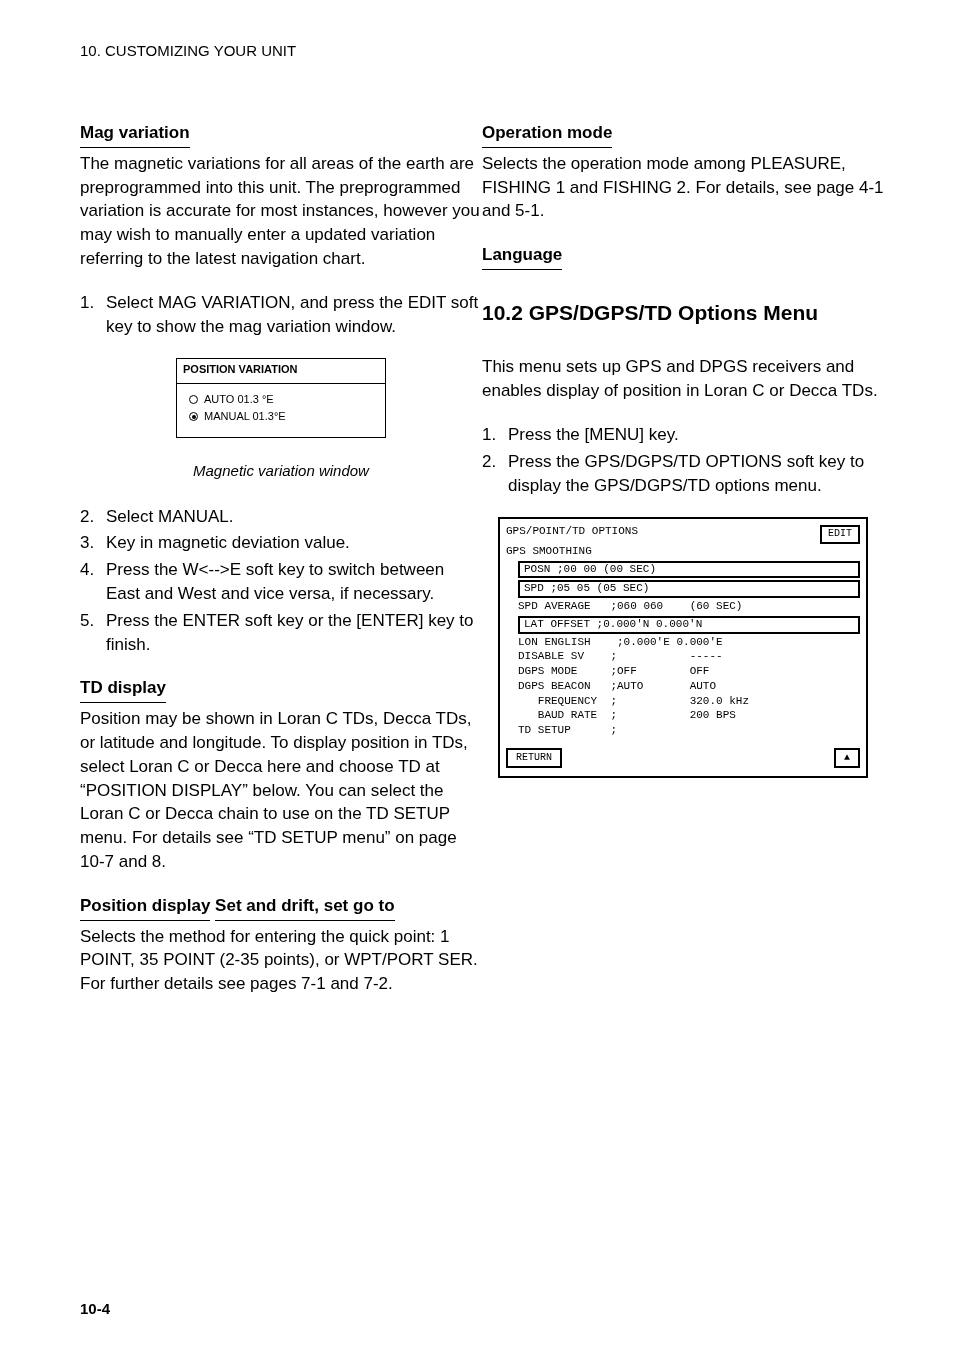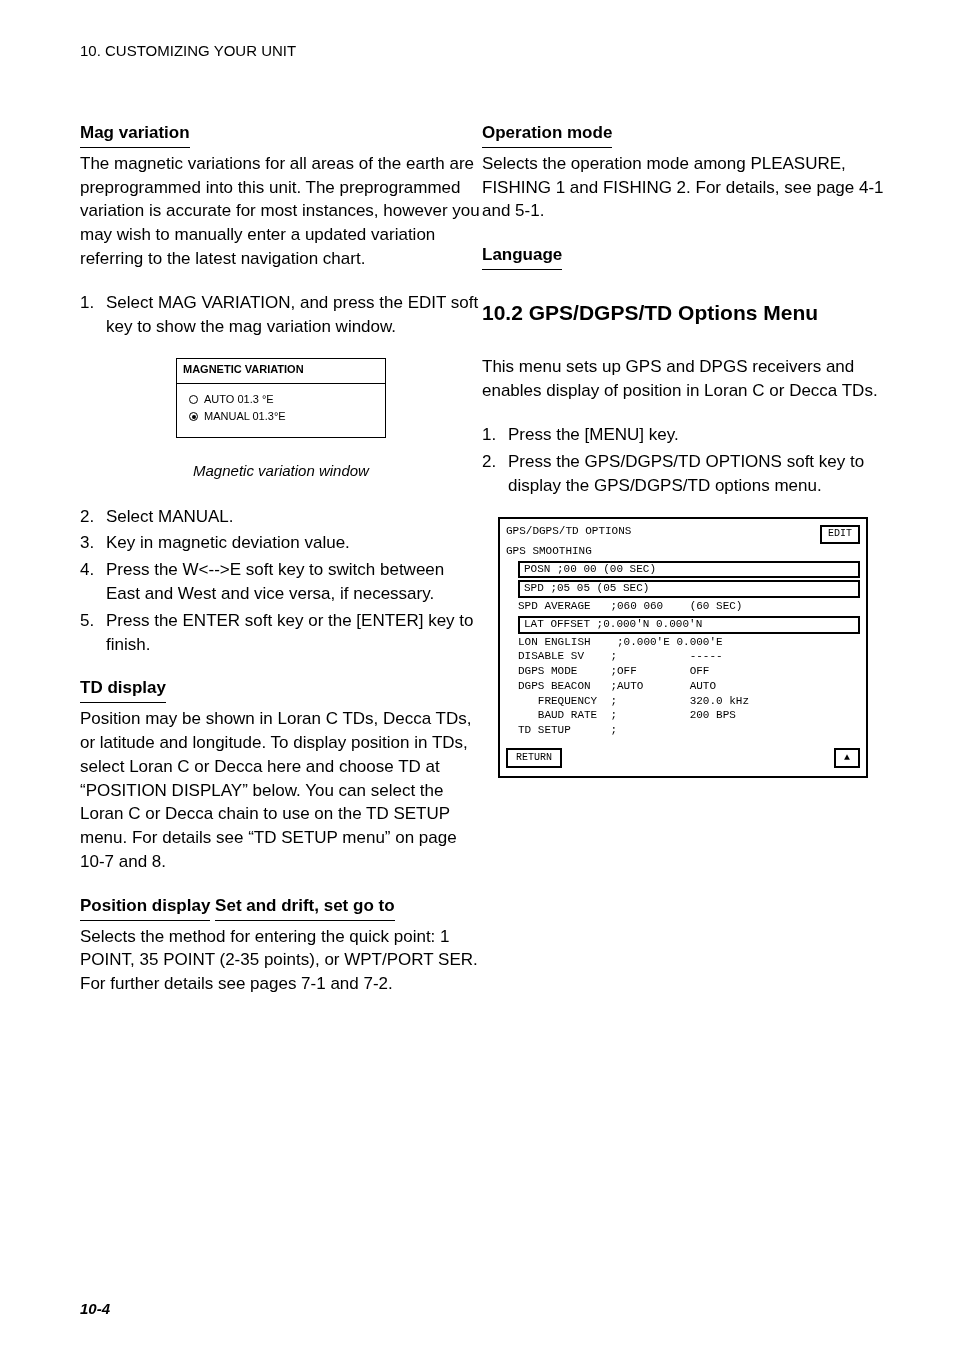"MAGNETIC VARIATION" div.mag-title { text: MAGNETIC -> POSITION }
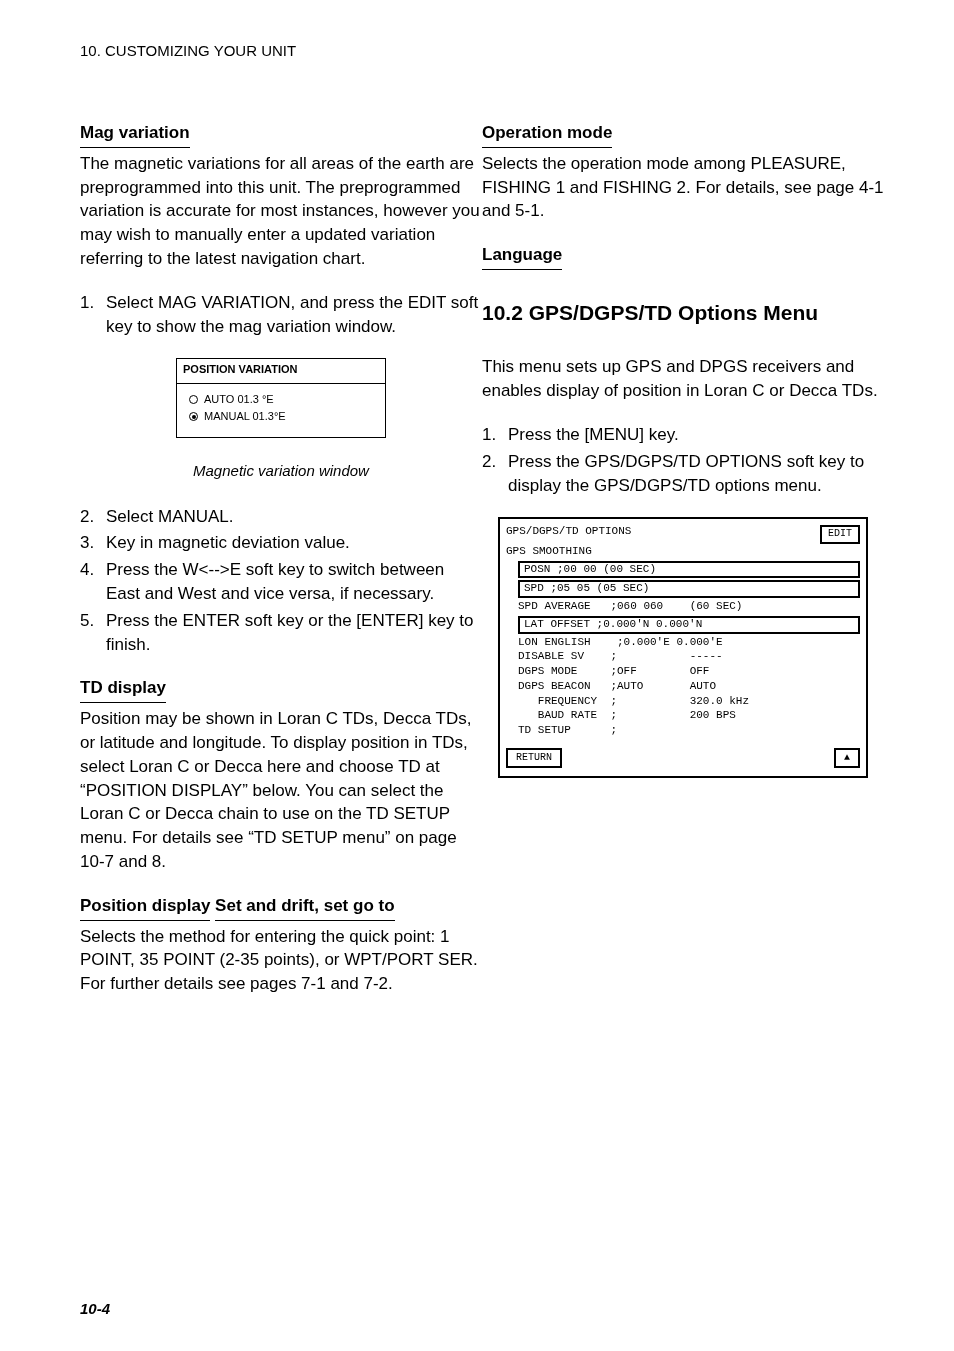"GPS/DGPS/TD OPTIONS" span.gps-title { text: GPS/DGPS/TD -> GPS/POINT/TD }
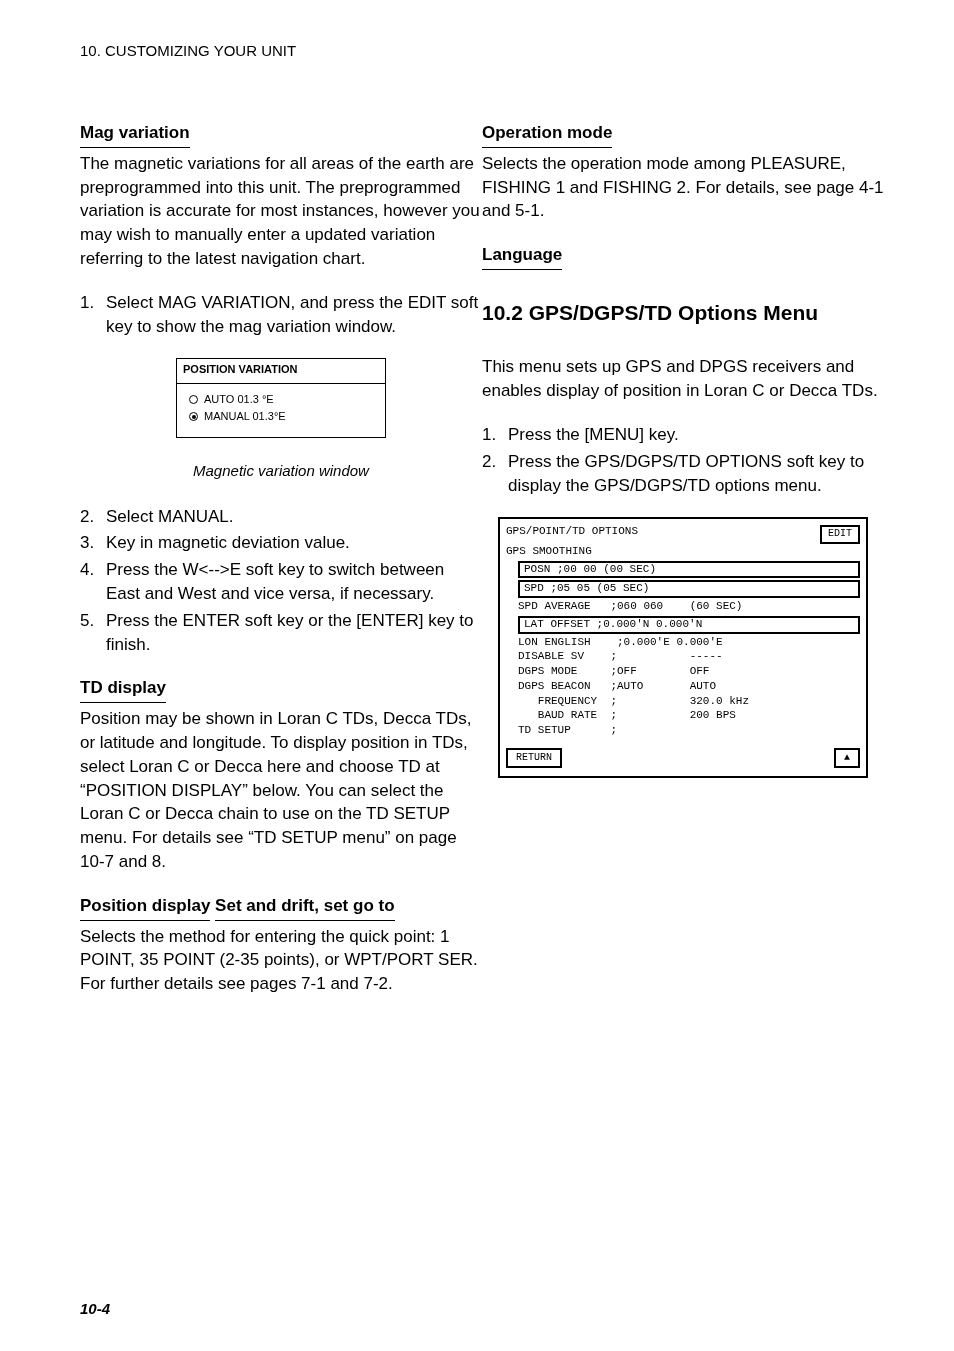"10-4" .pagefoot { font-style: italic -> none }
